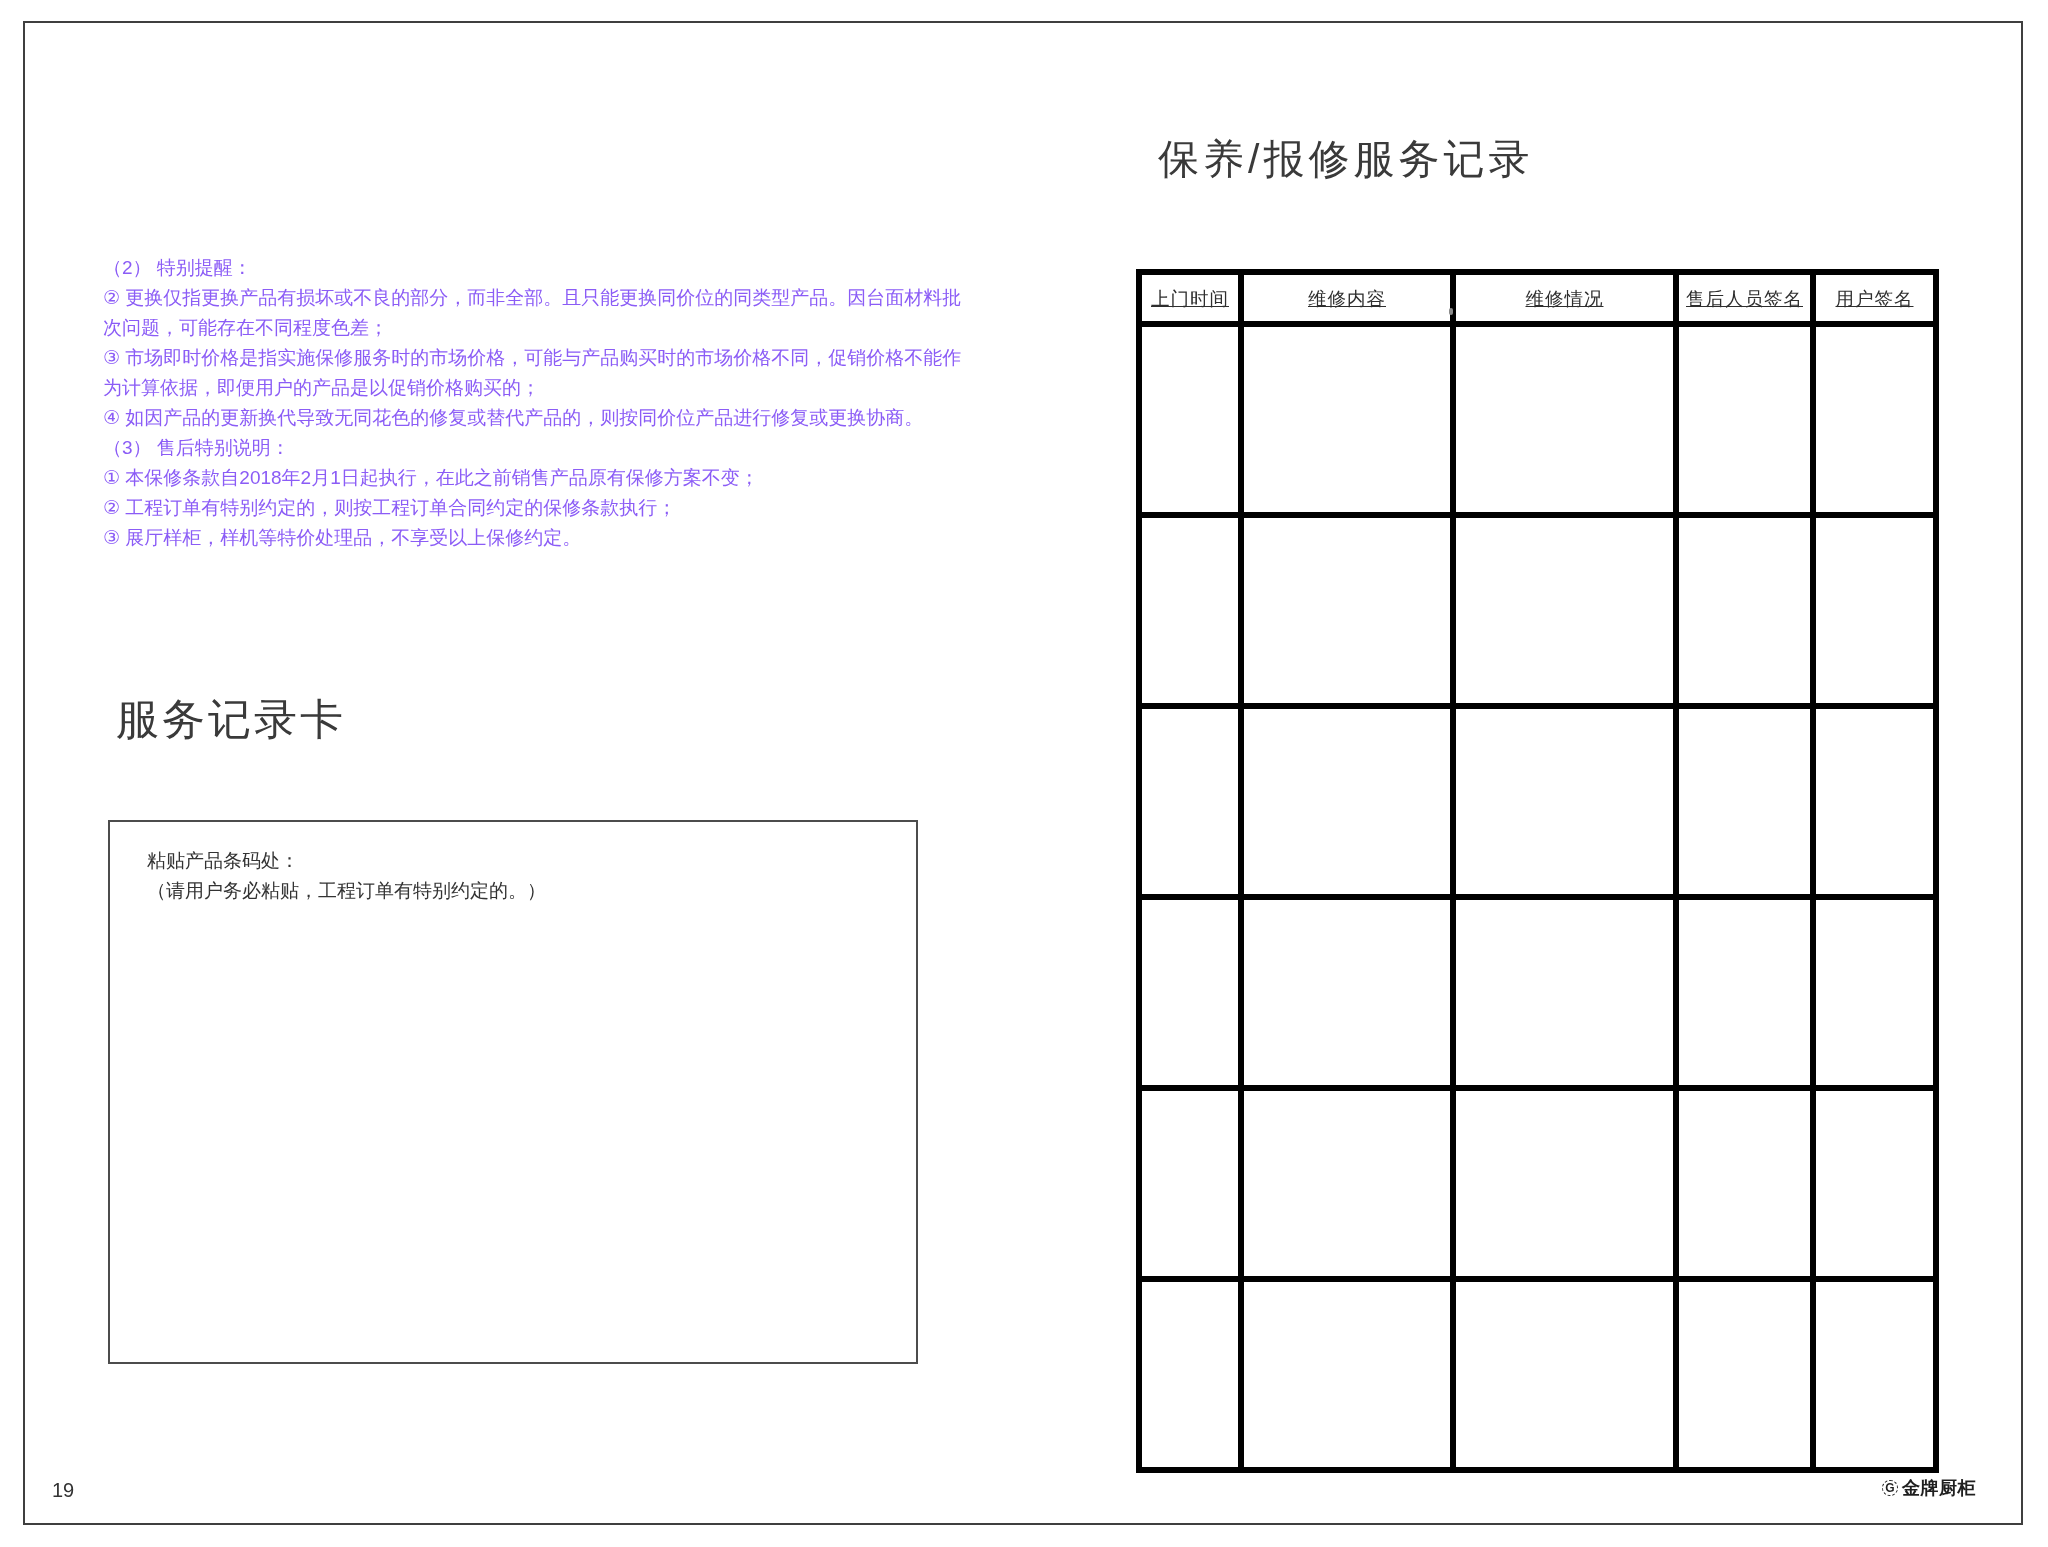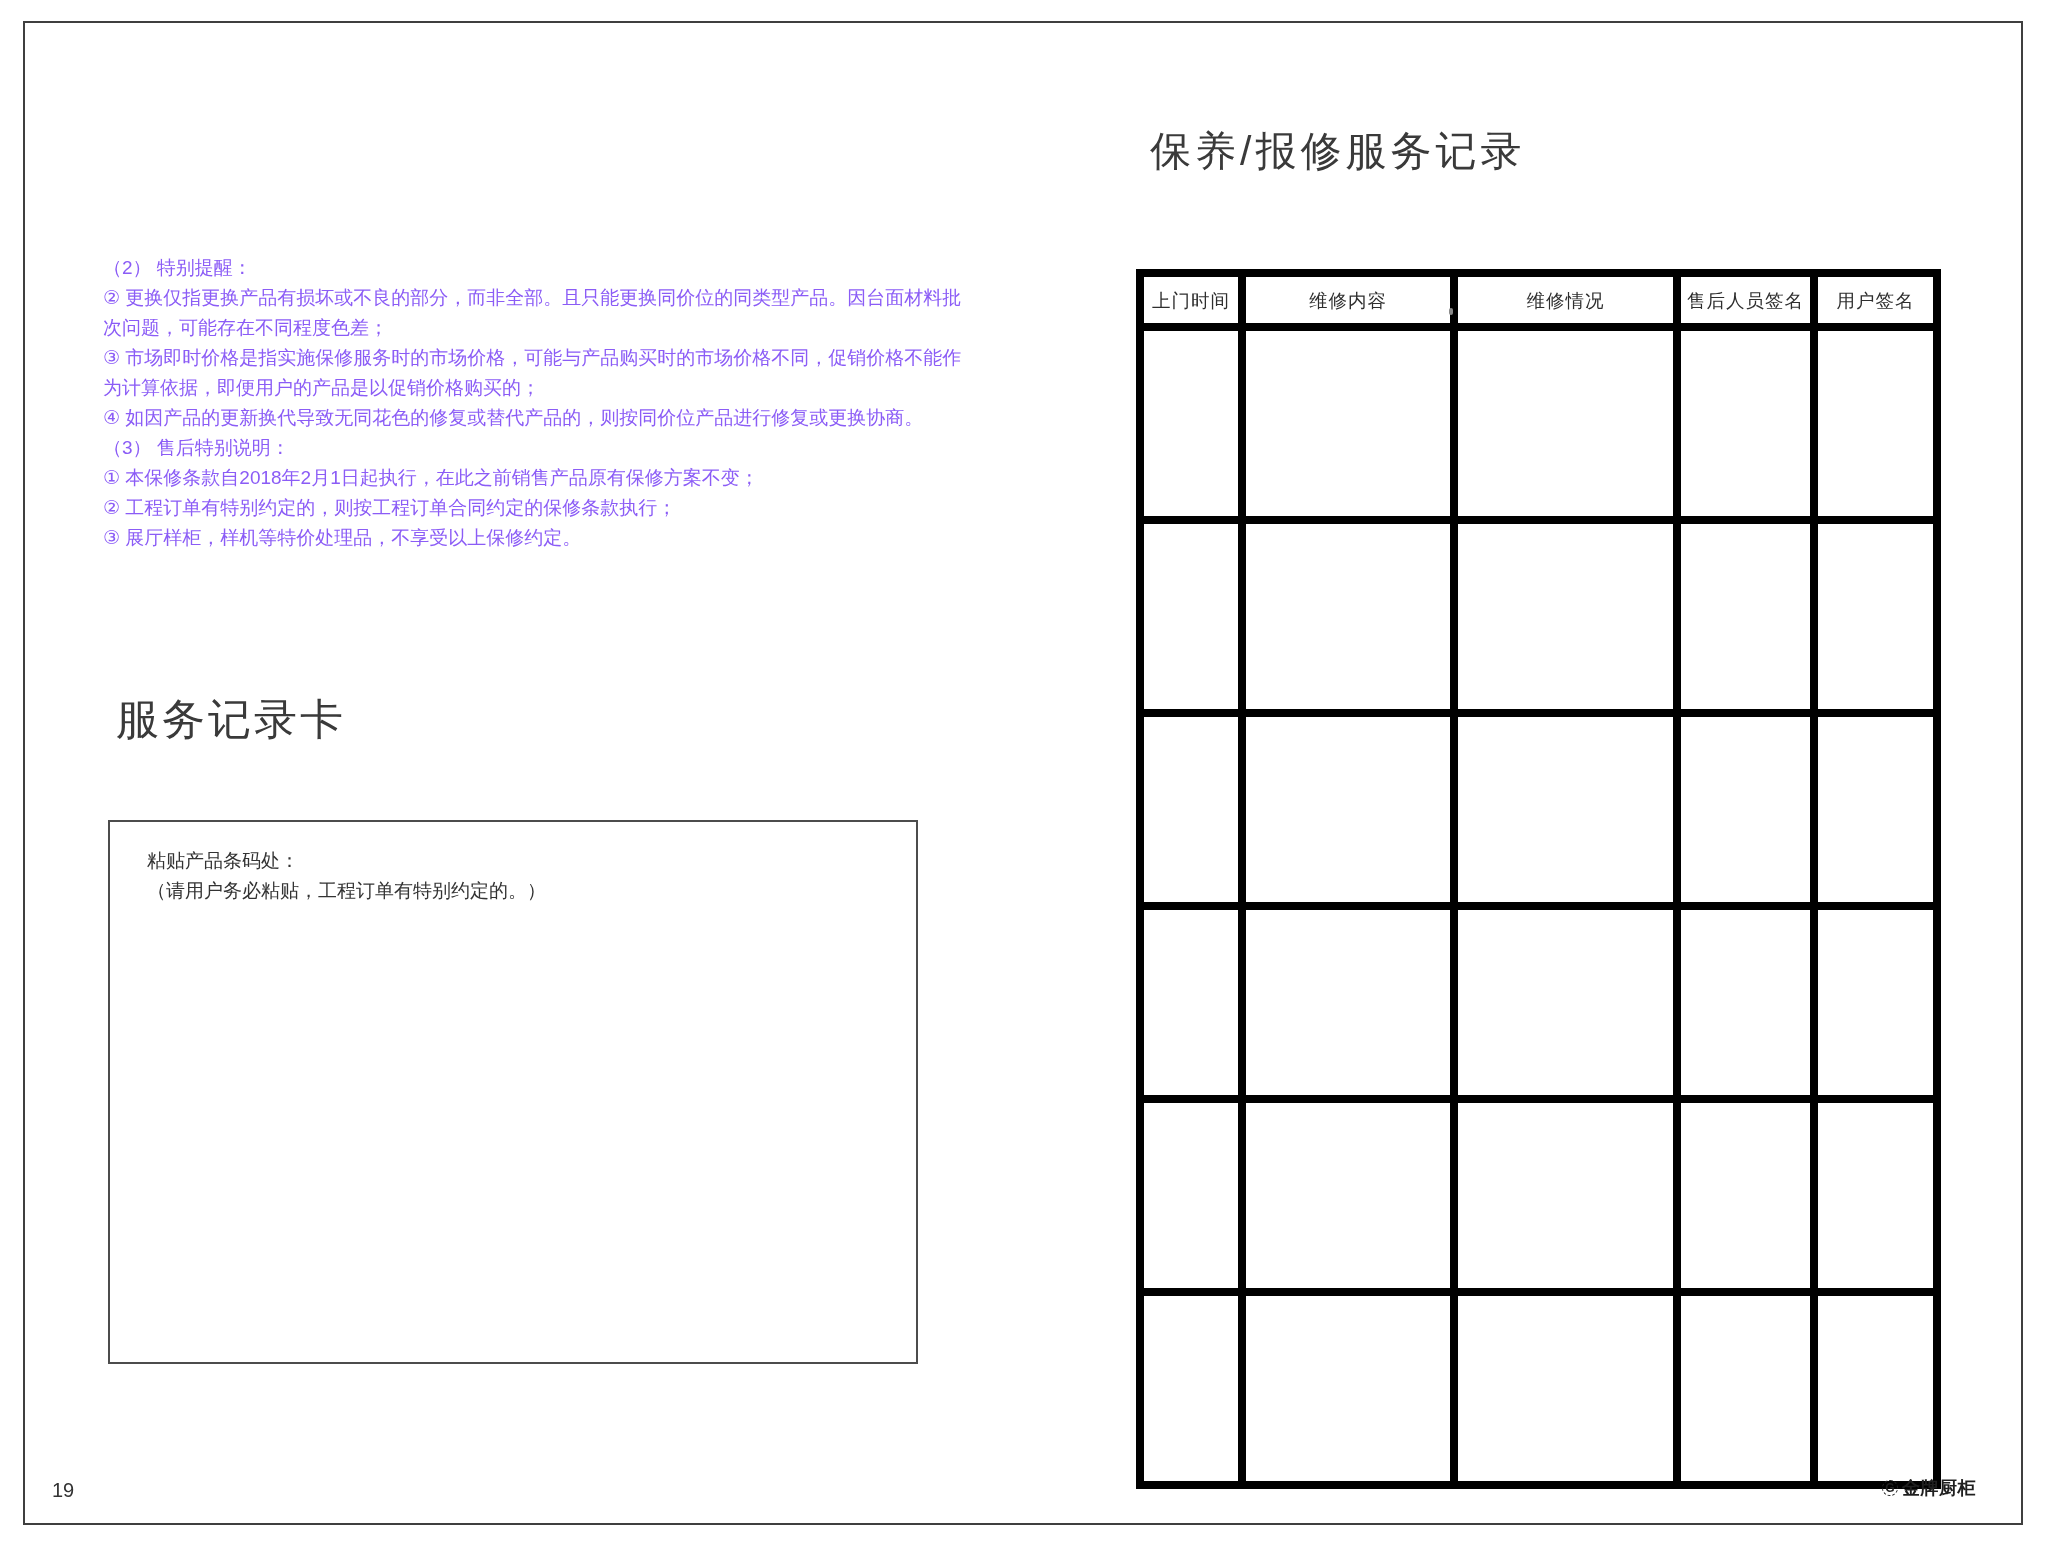"保养/报修服务记录" .maintenance-title { margin: 4px -> 12px }
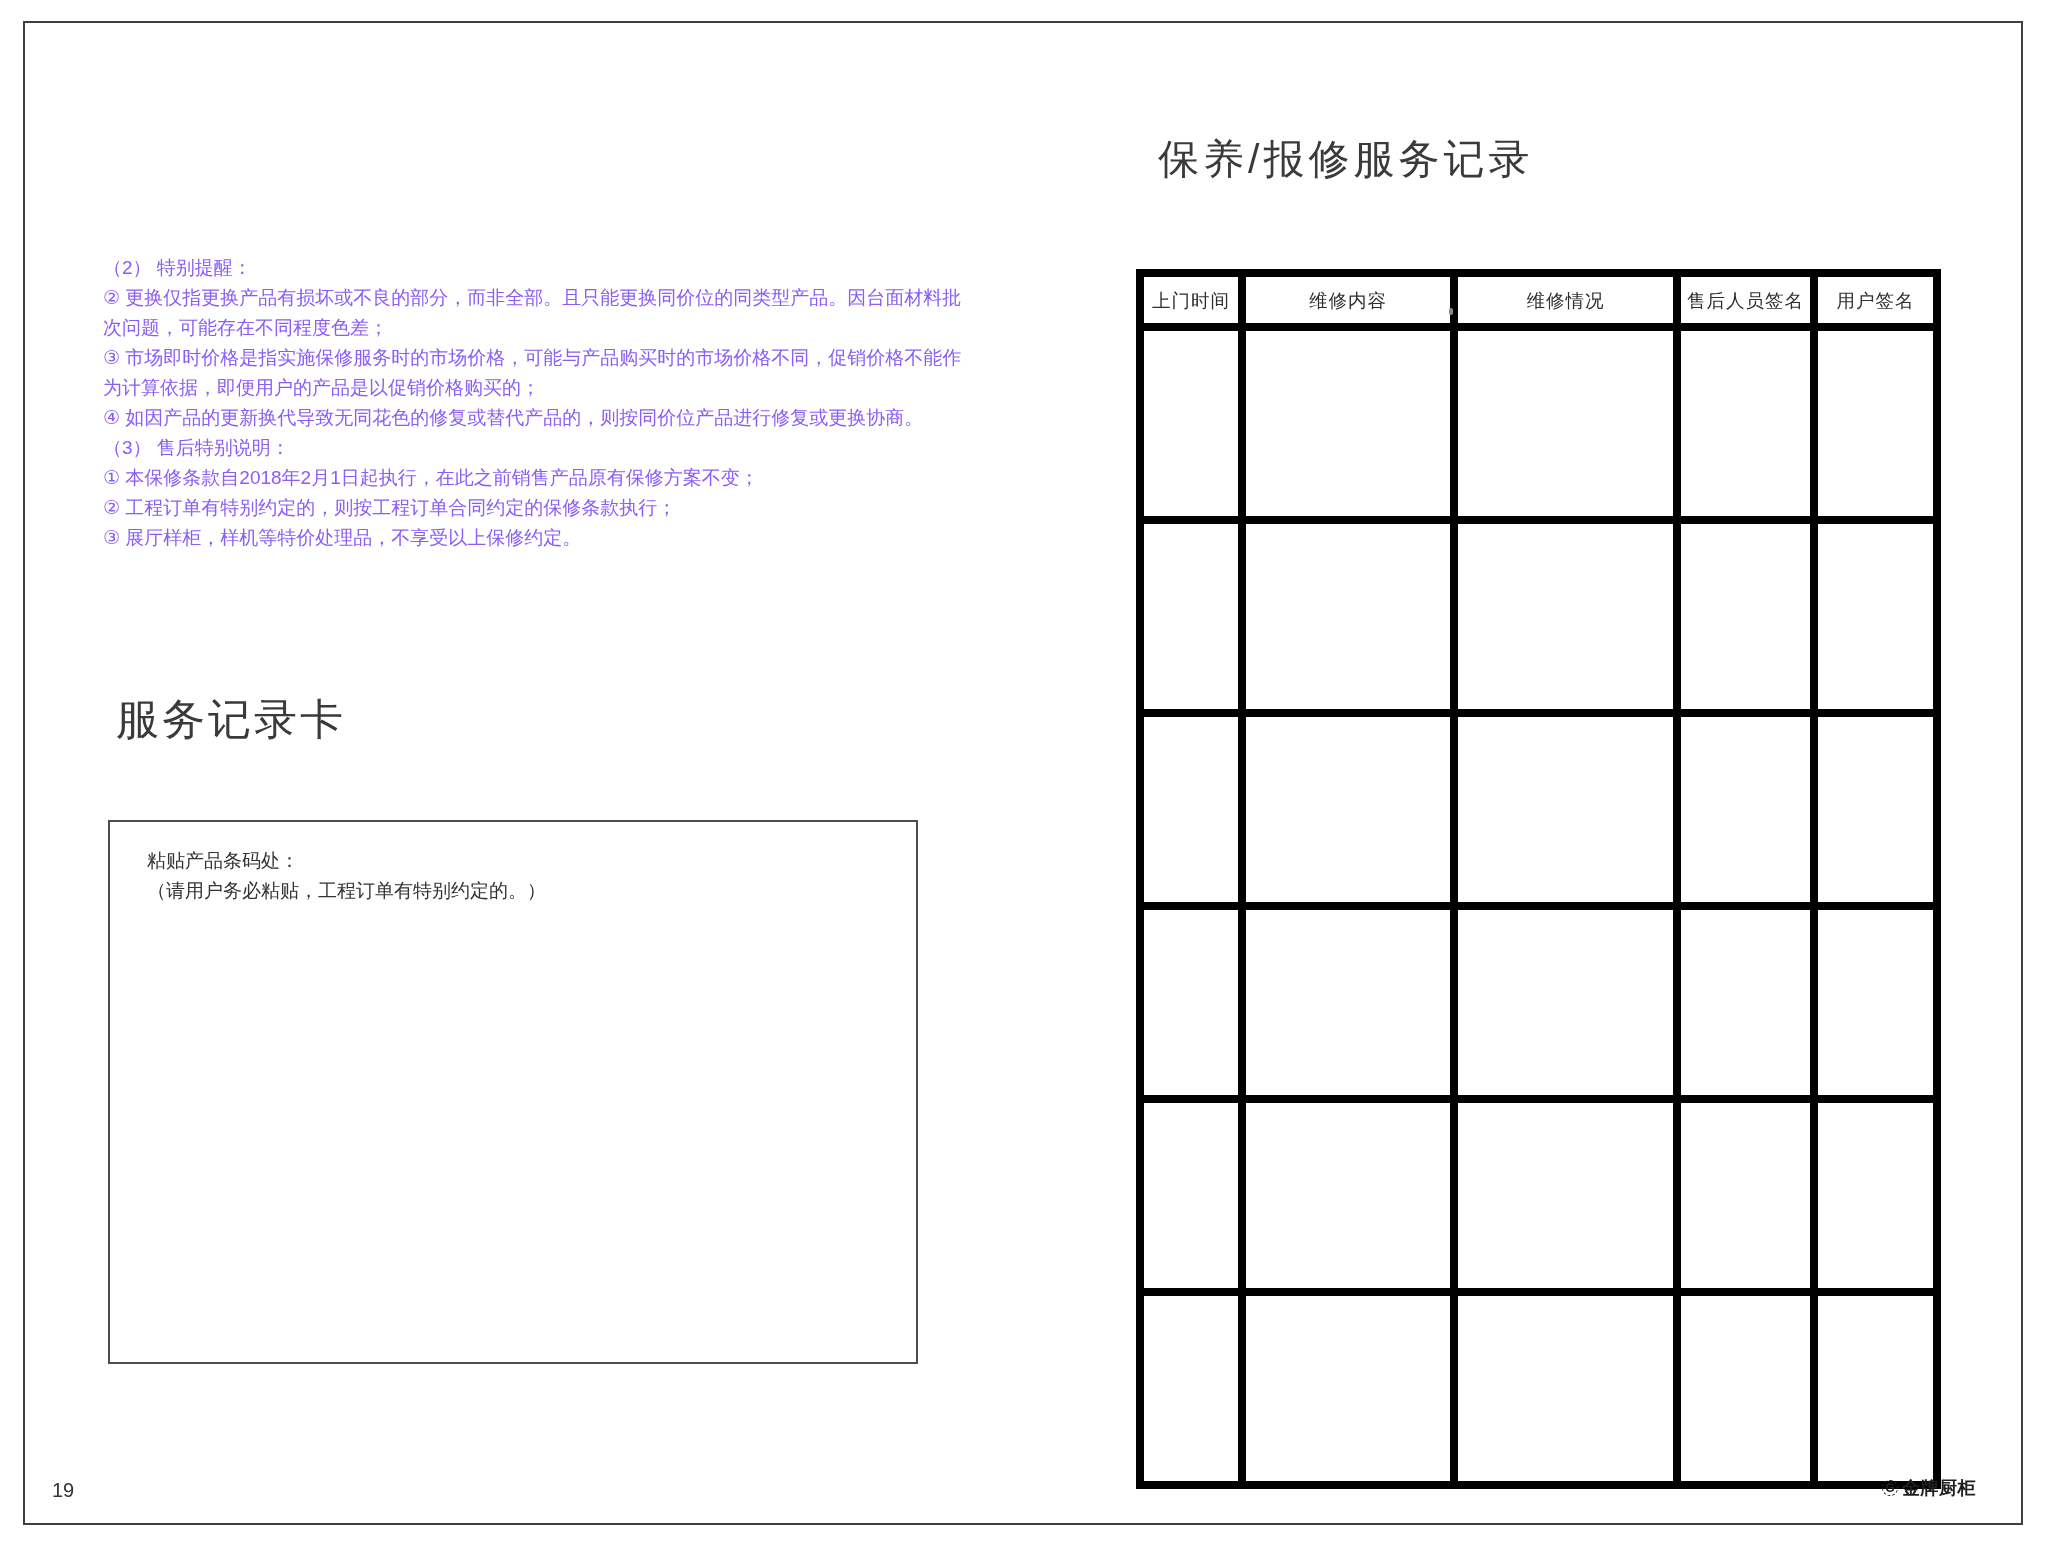"上门时间" .service-table th,.service-table td { border: 8px solid #000000 -> 6px solid #000000; text-decoration: none -> underline }
